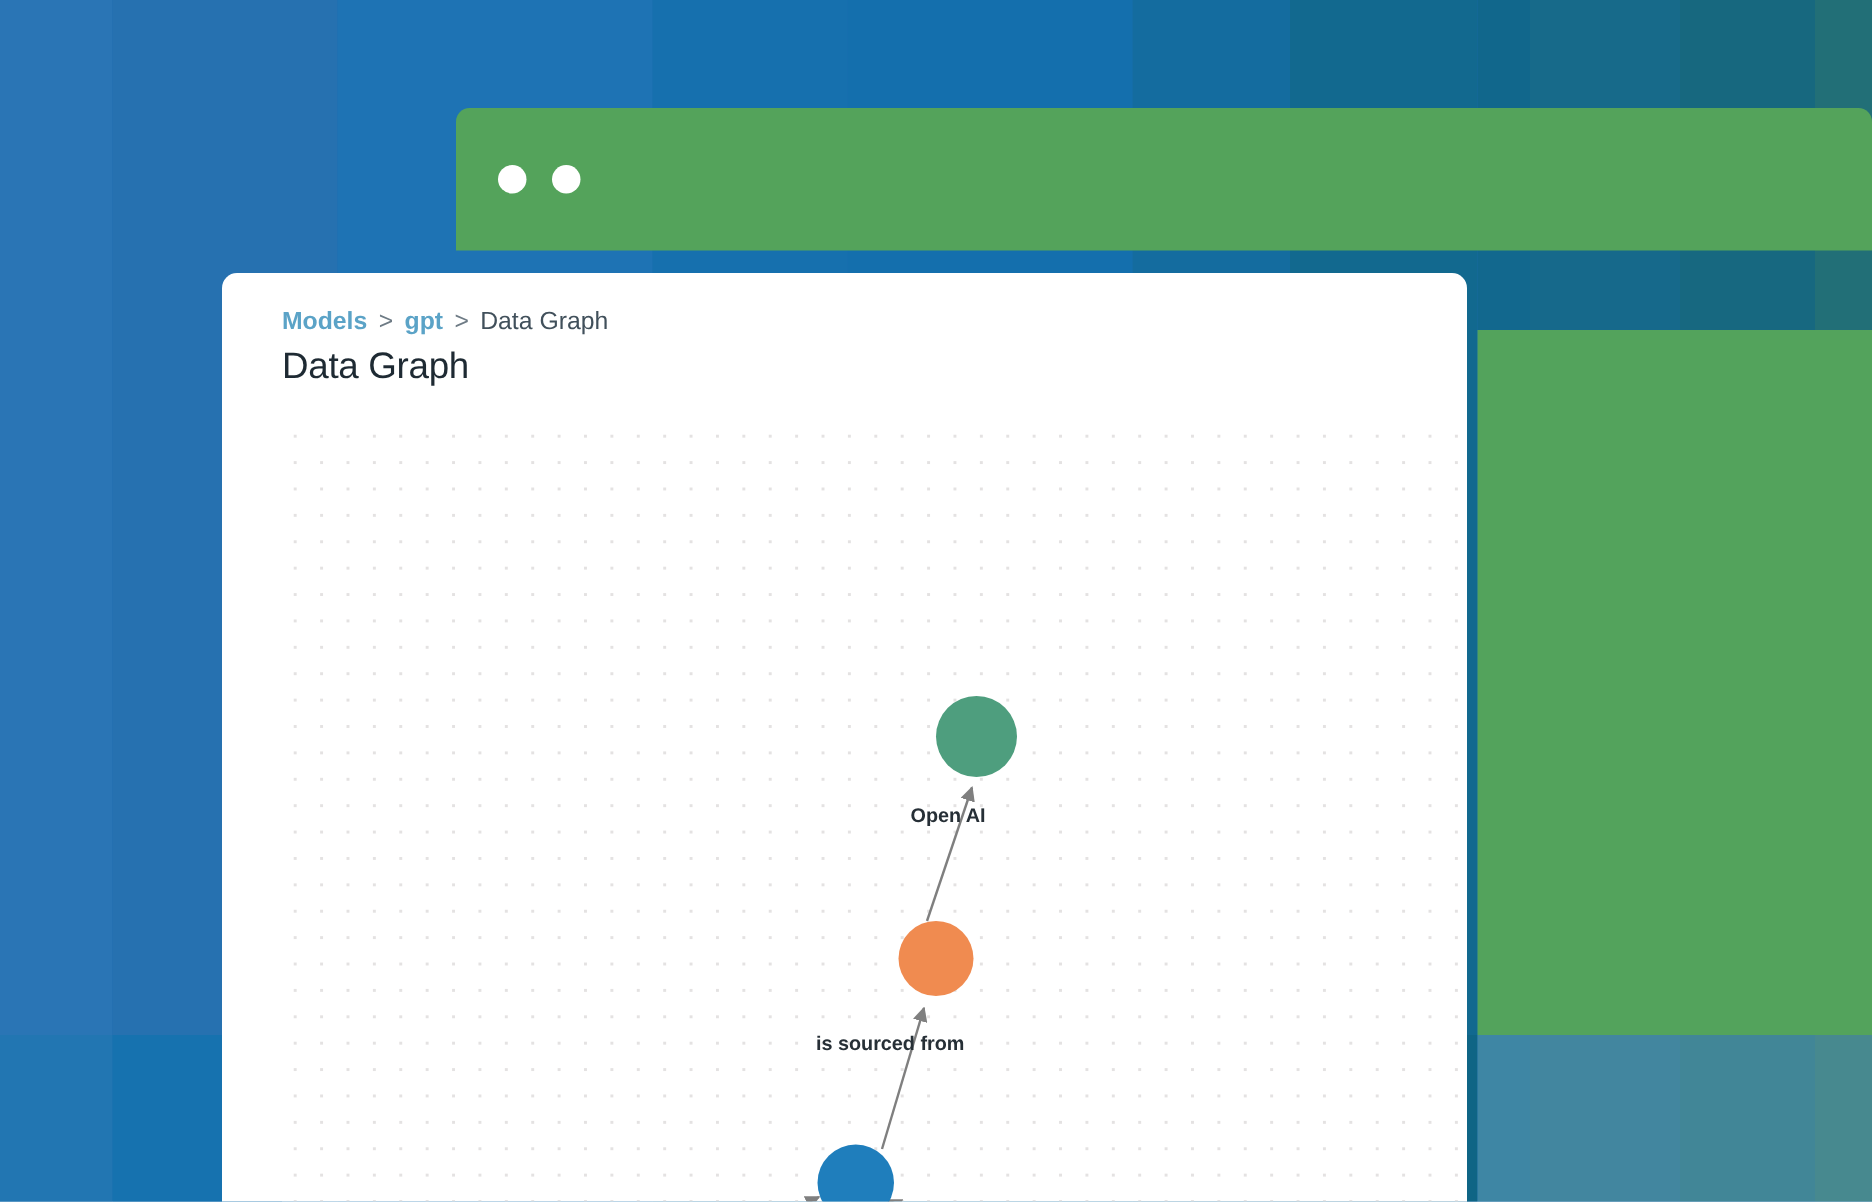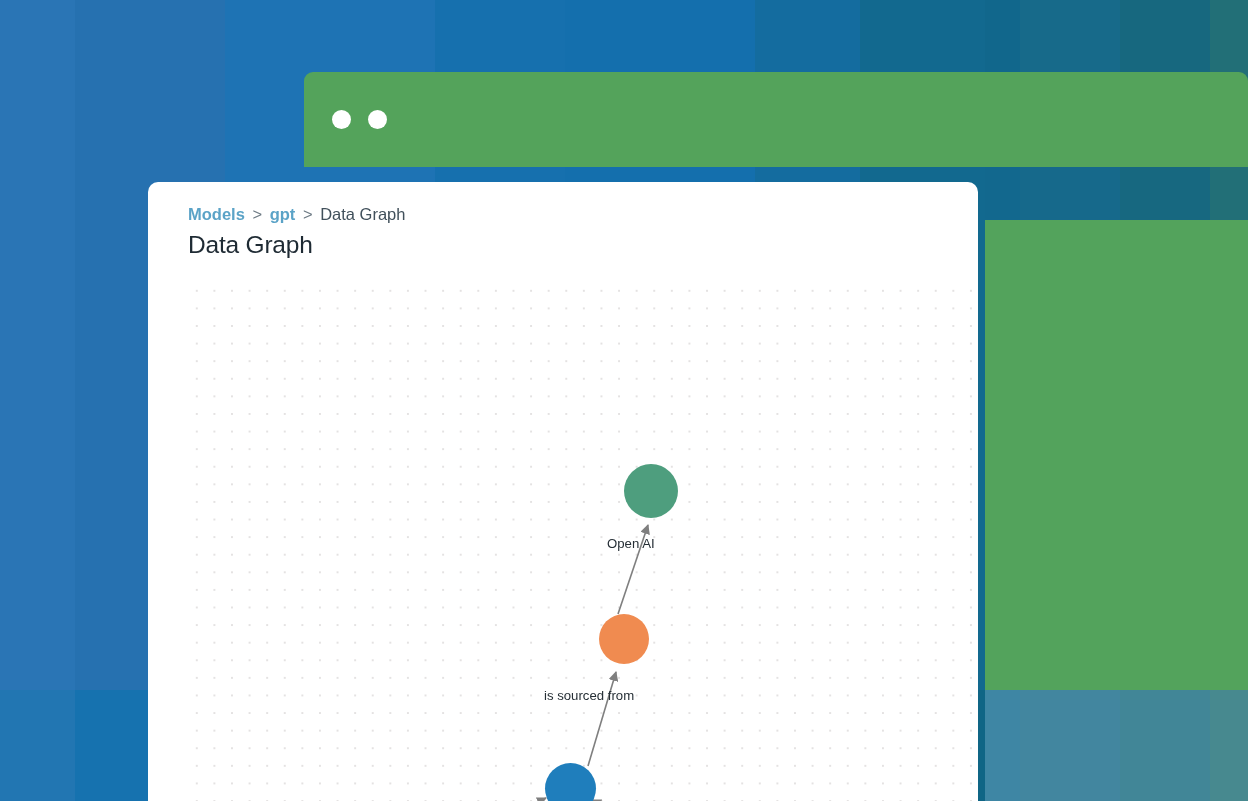"Open AI" #graph-canvas { font-weight: none -> bold }
